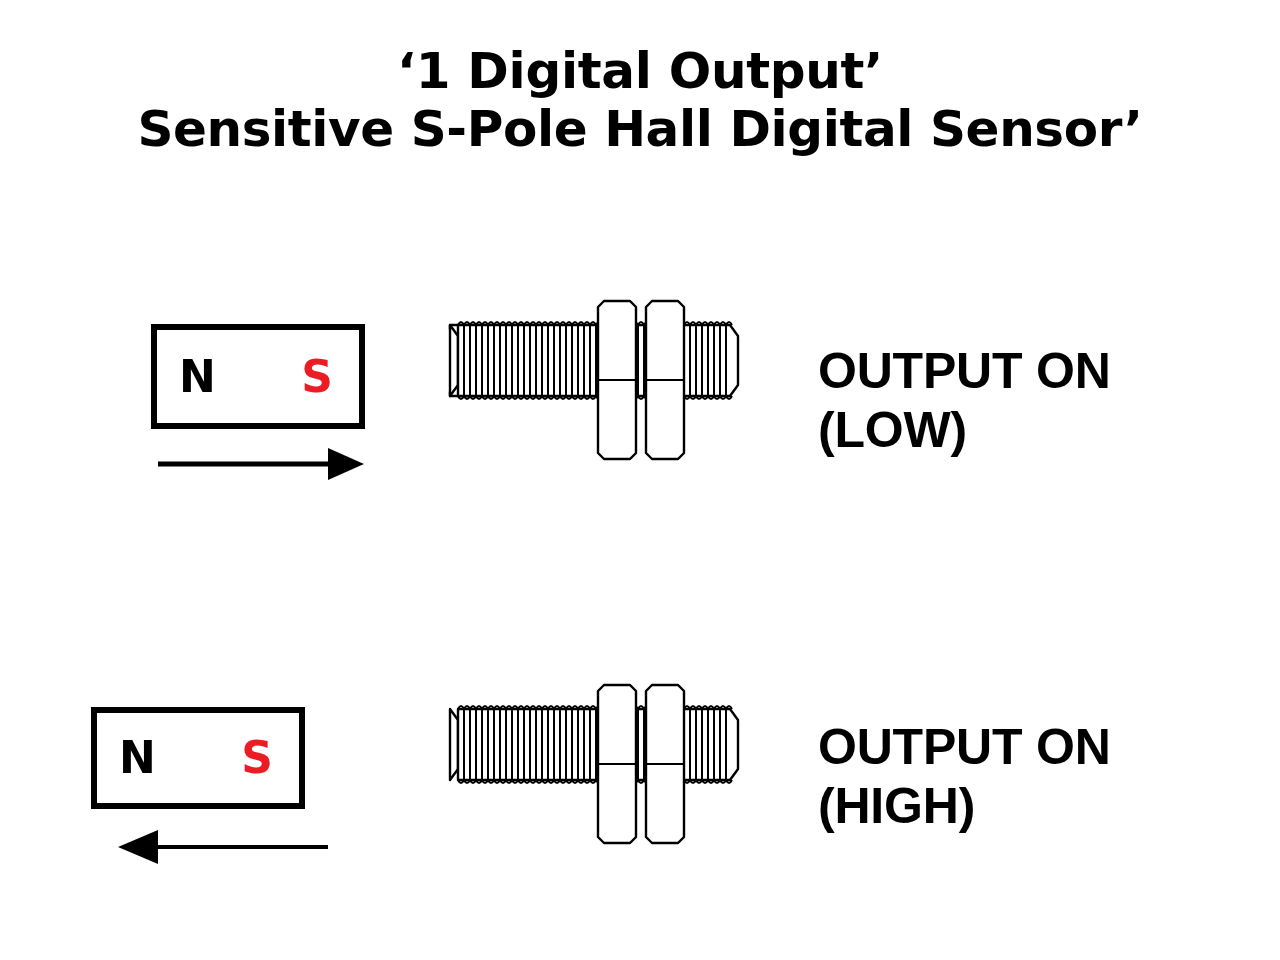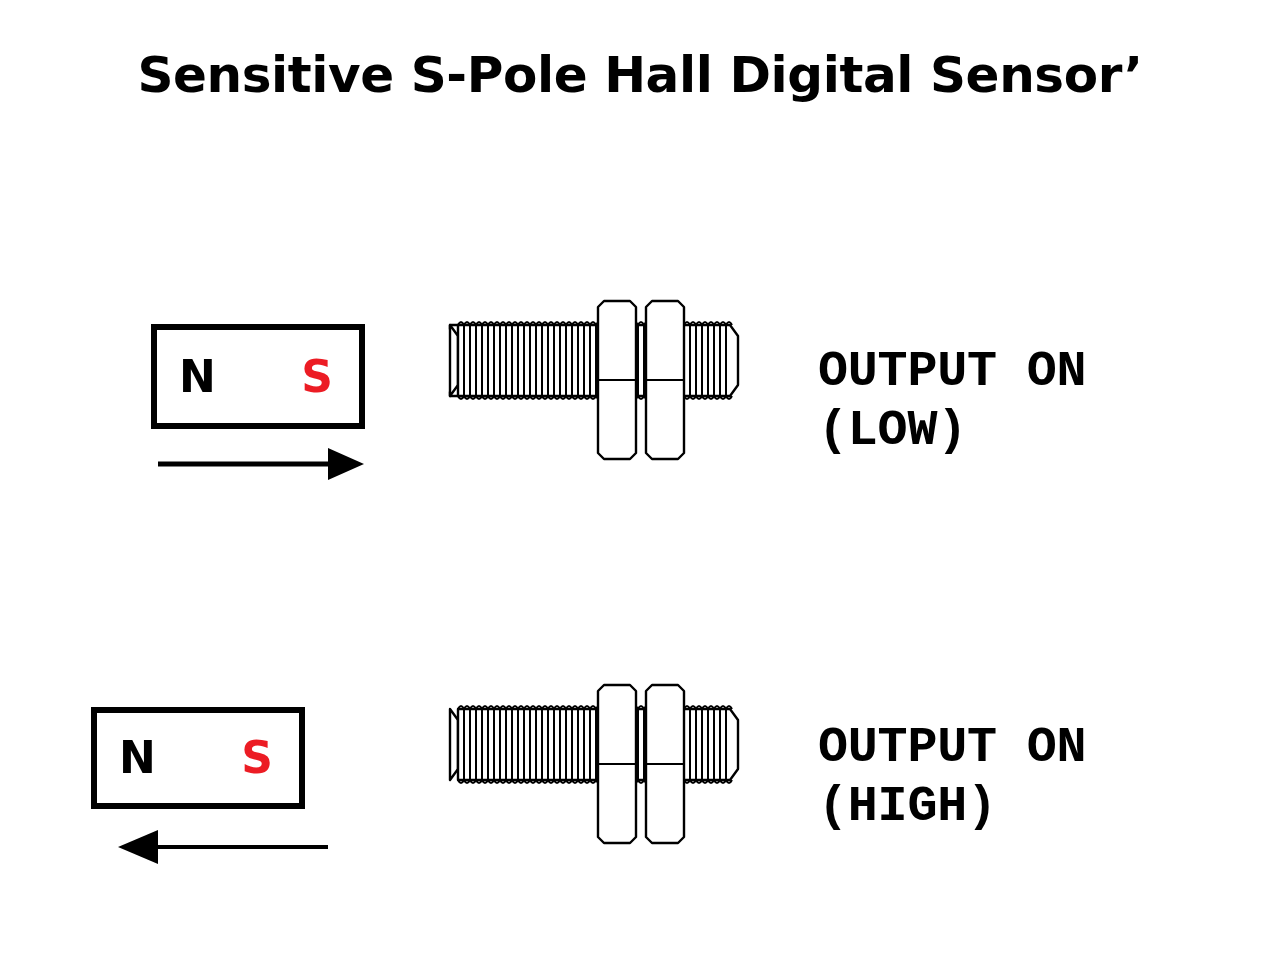"‘1 Digital Output’" span.title-line { html: none -> <span>‘1 Digital Output’</span> }
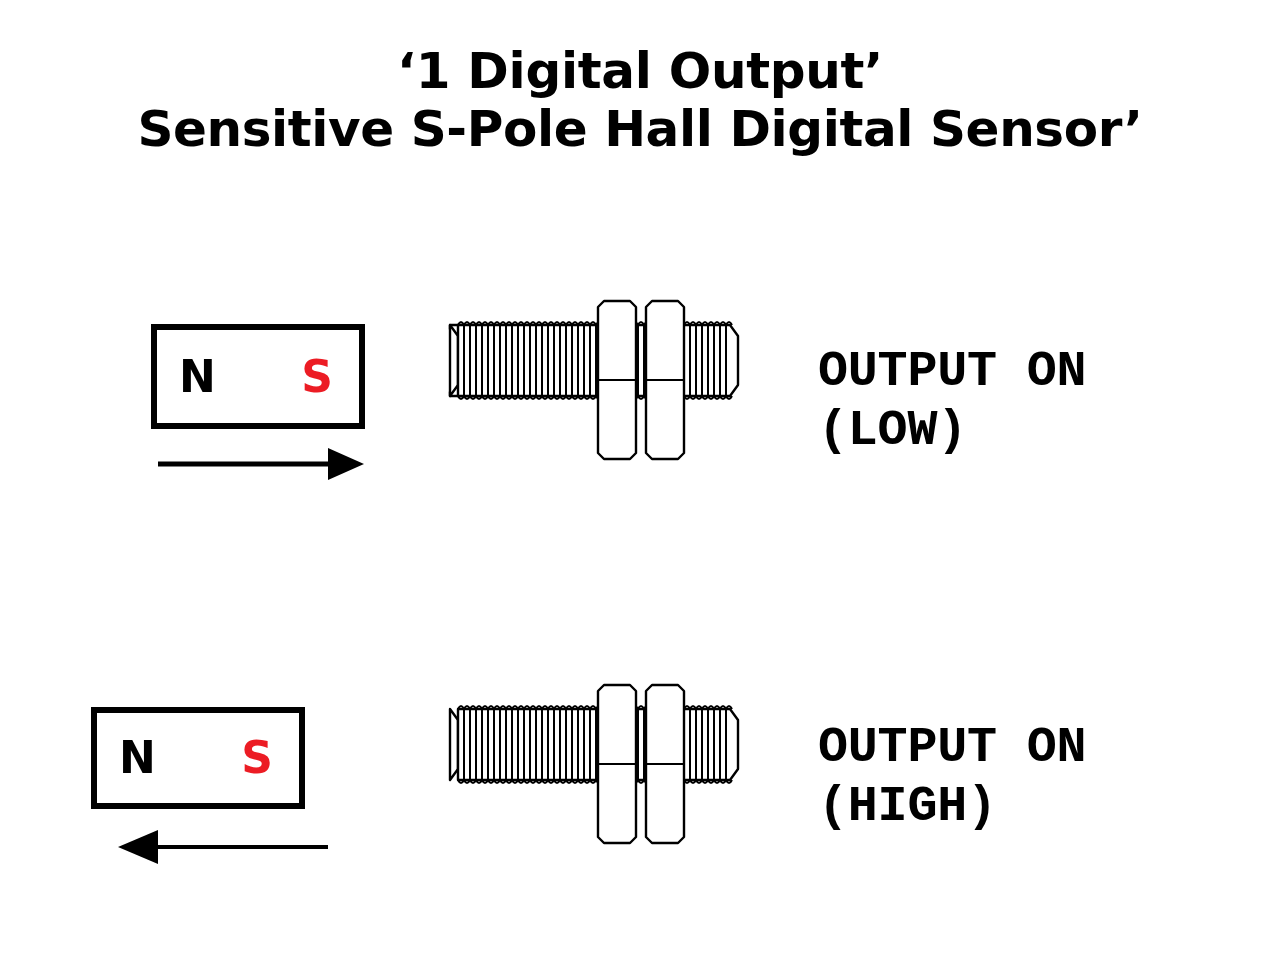"OUTPUT ON" .output-label { font-family: Liberation Mono, monospace -> Liberation Sans, sans-serif }
